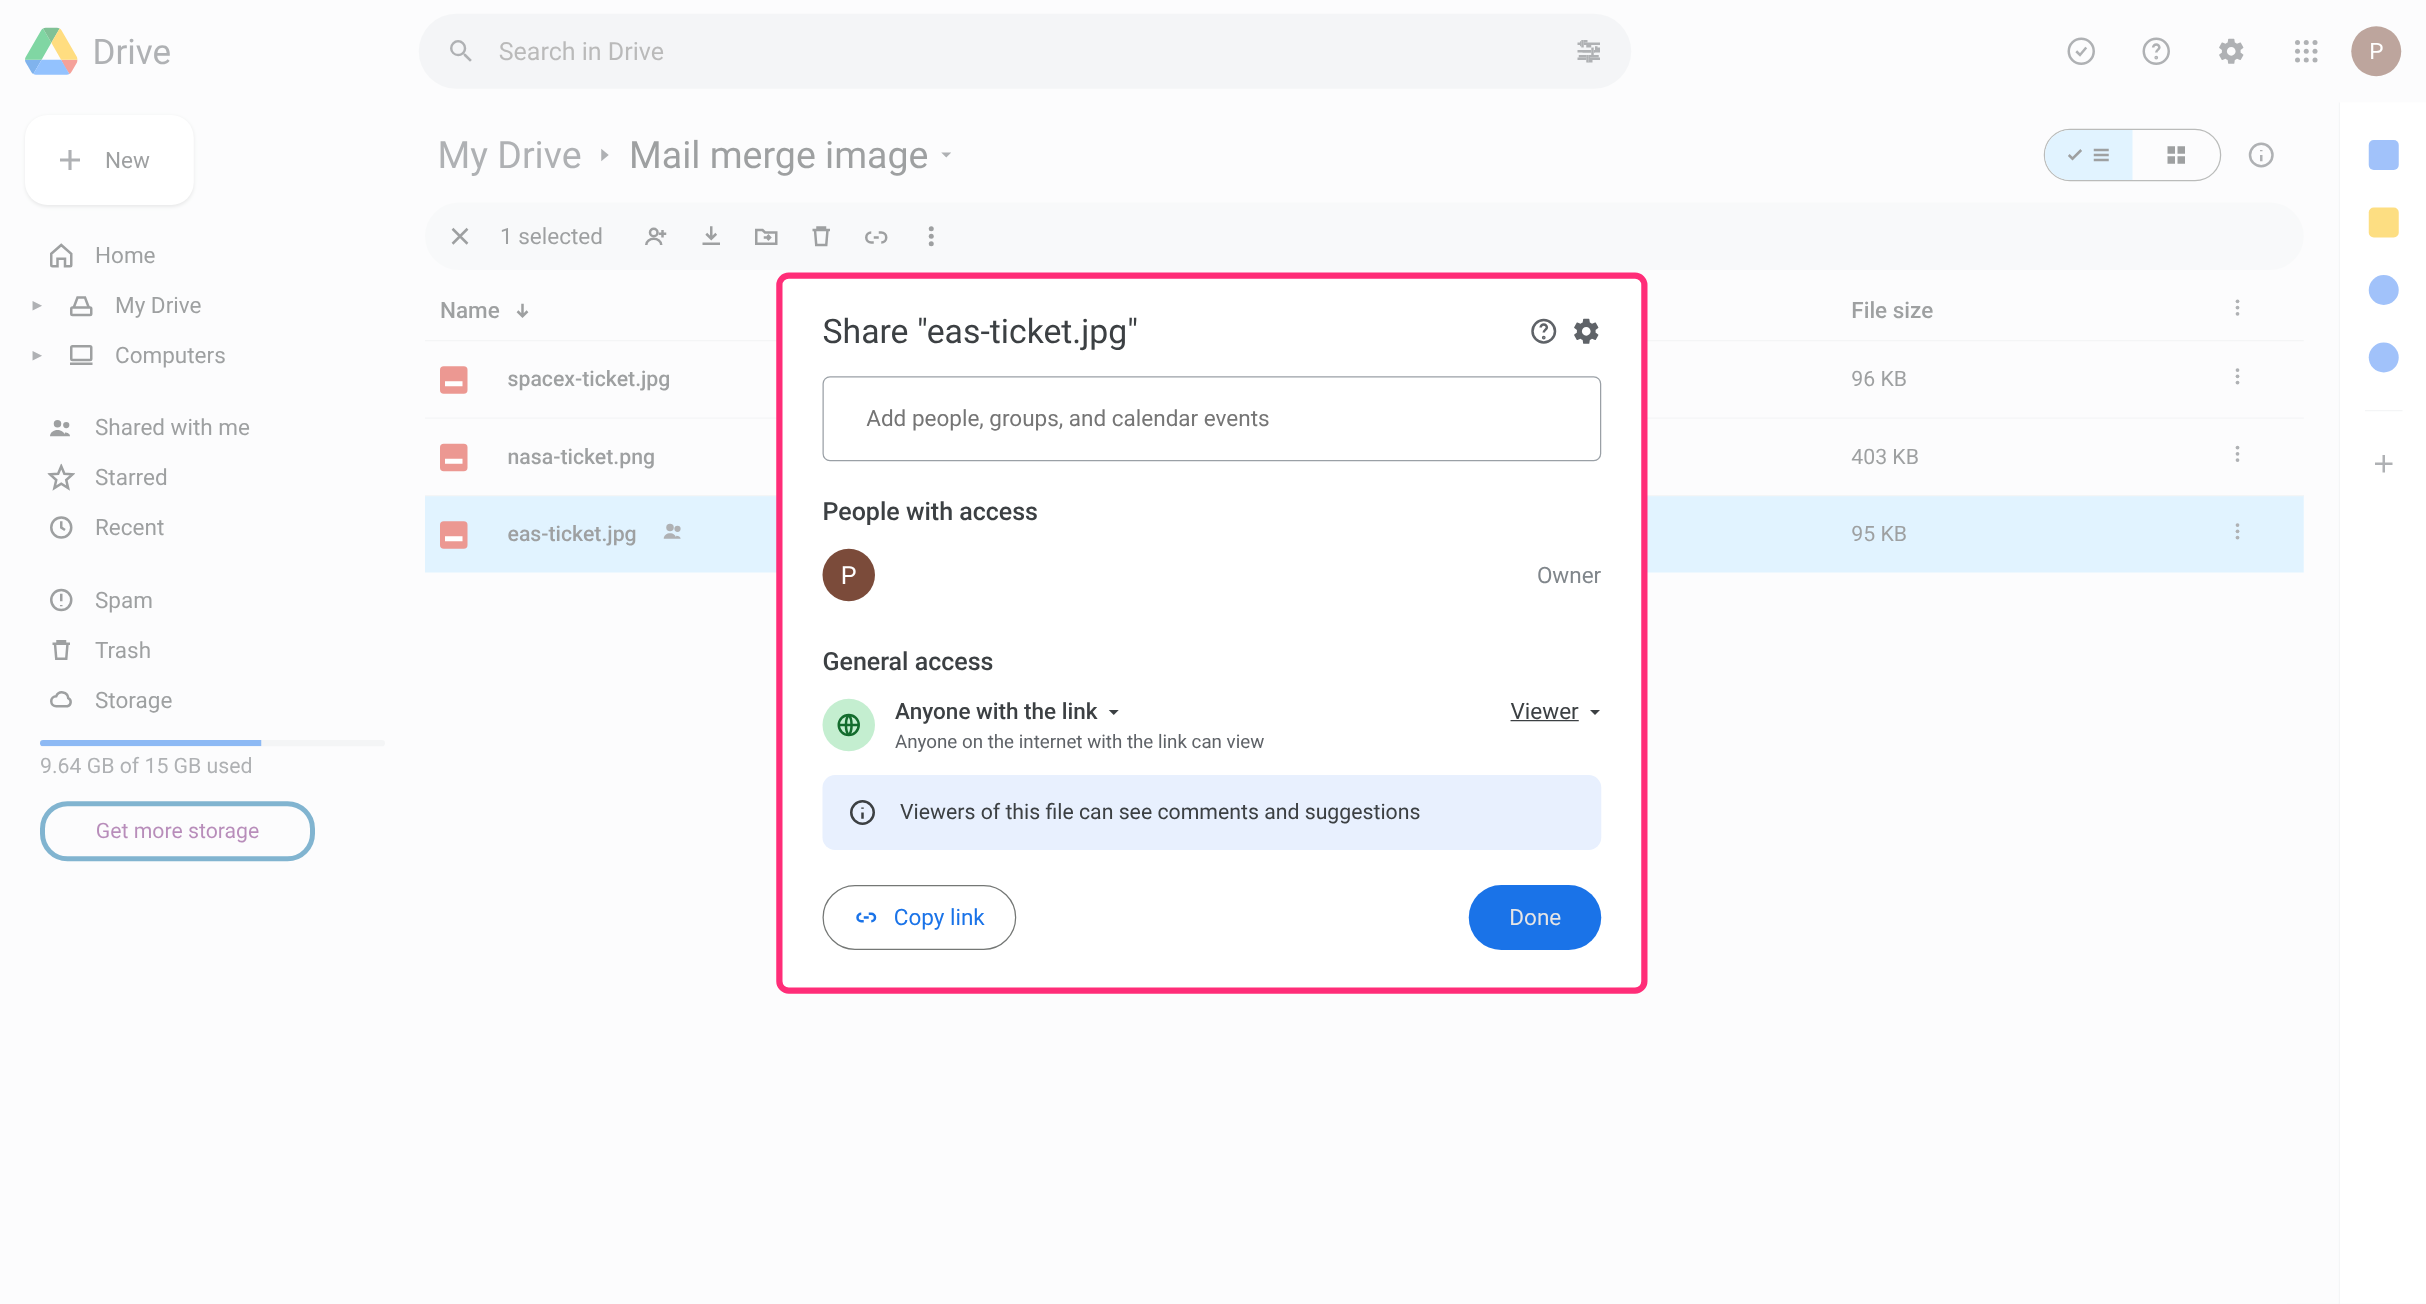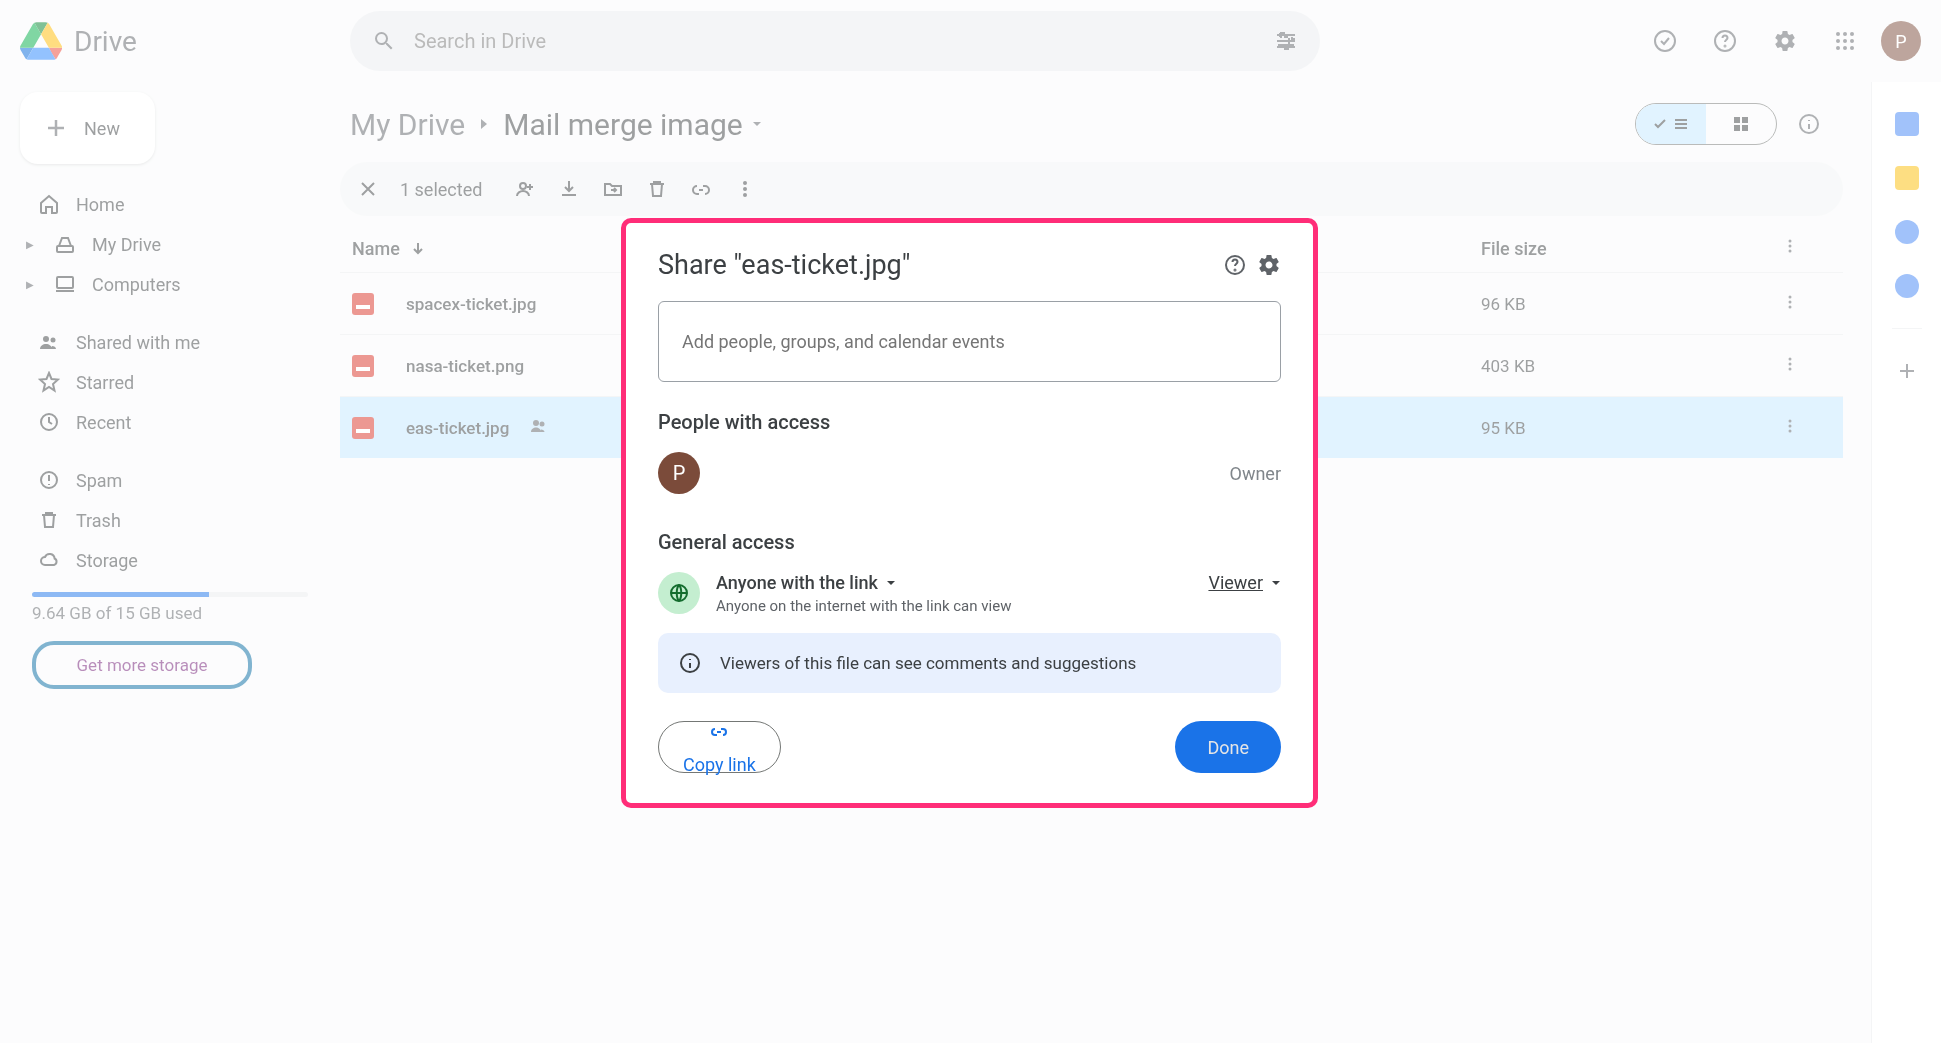"Drive" .topbar { gap: 20px -> 5px }
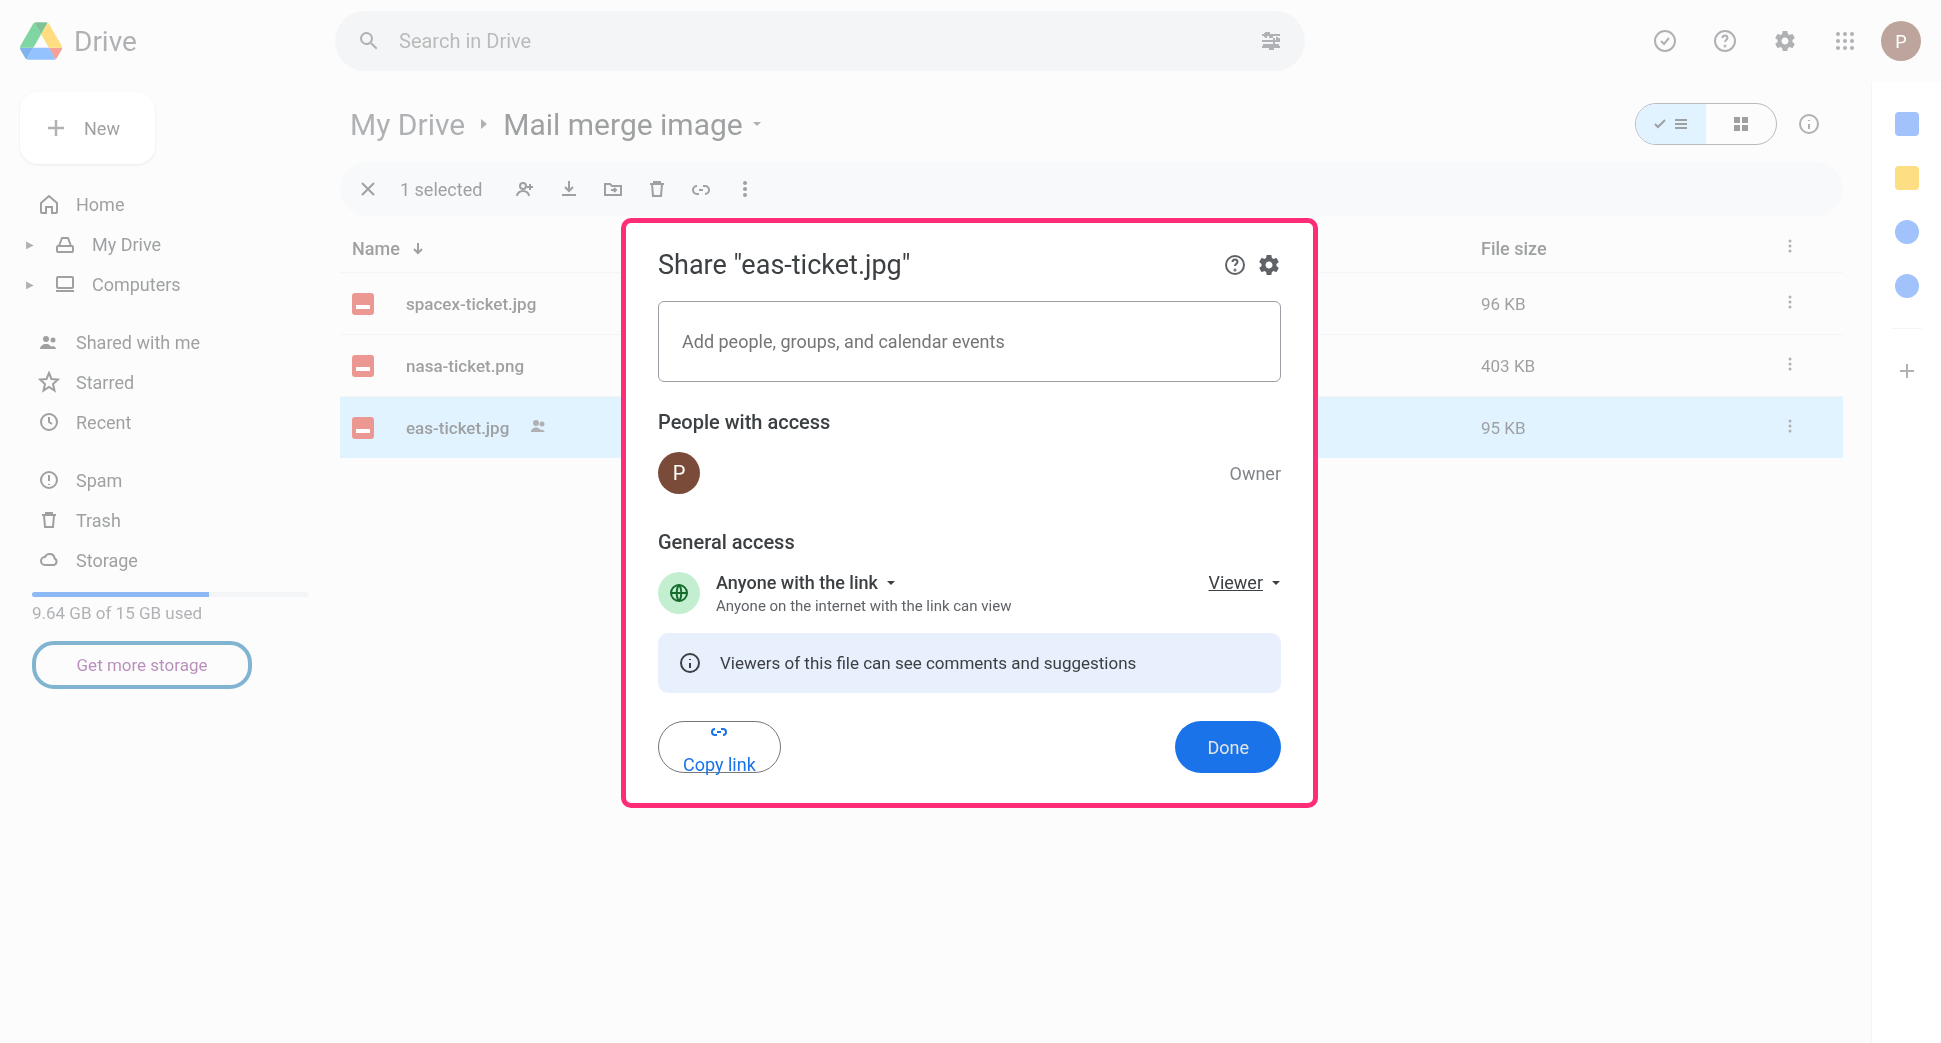"Add people, groups, and calendar" .add-input { height: 81px -> 68px; padding: 0 23px -> 0 34px }
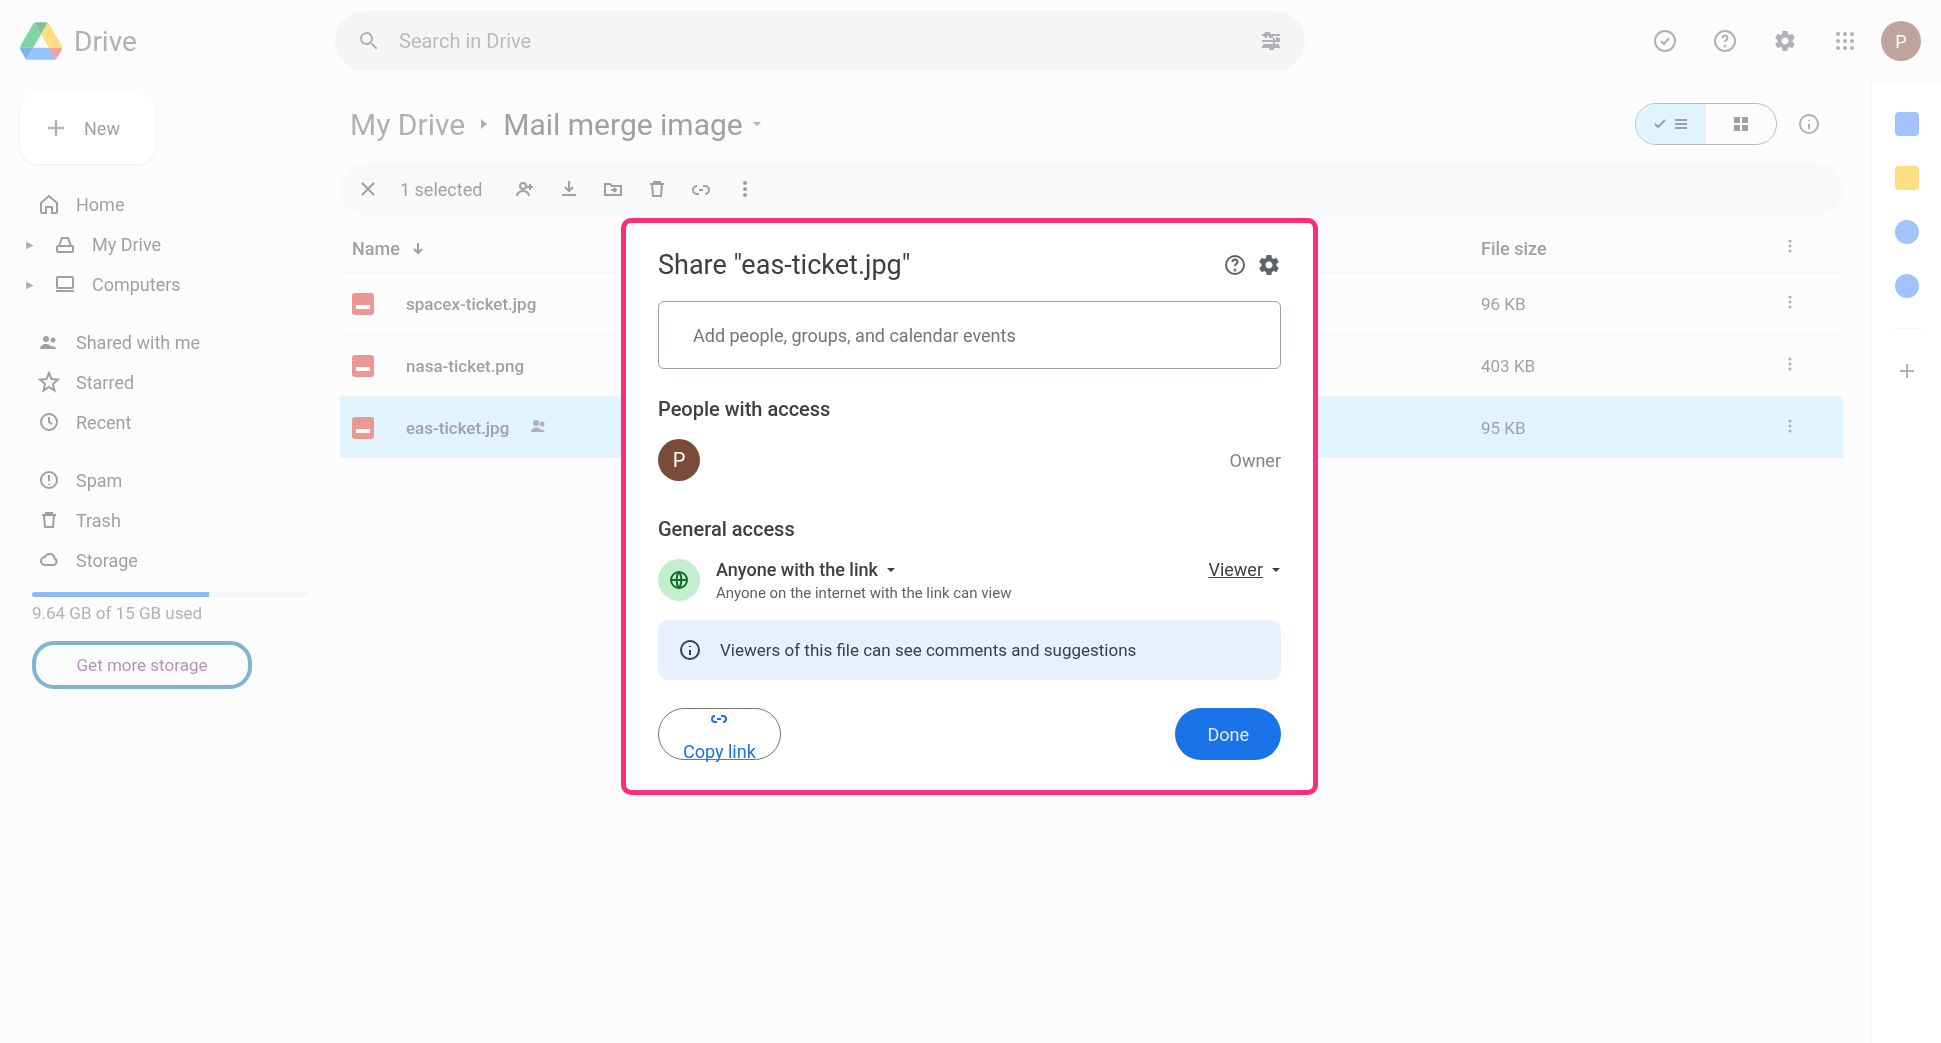"Copy link" .copy-btn { flex-direction: column -> none }
